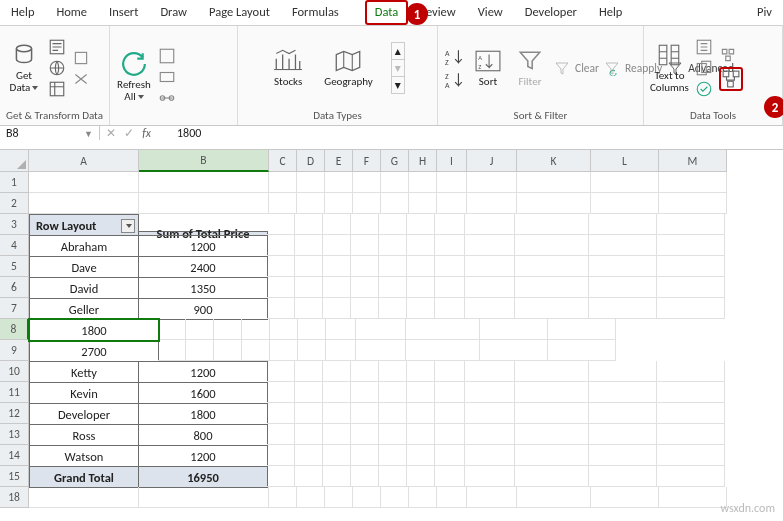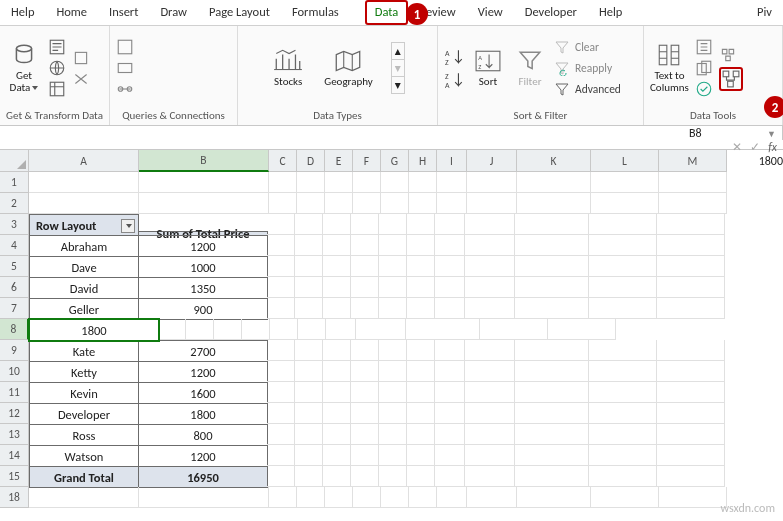"Clear" div { flex-direction: column -> row }
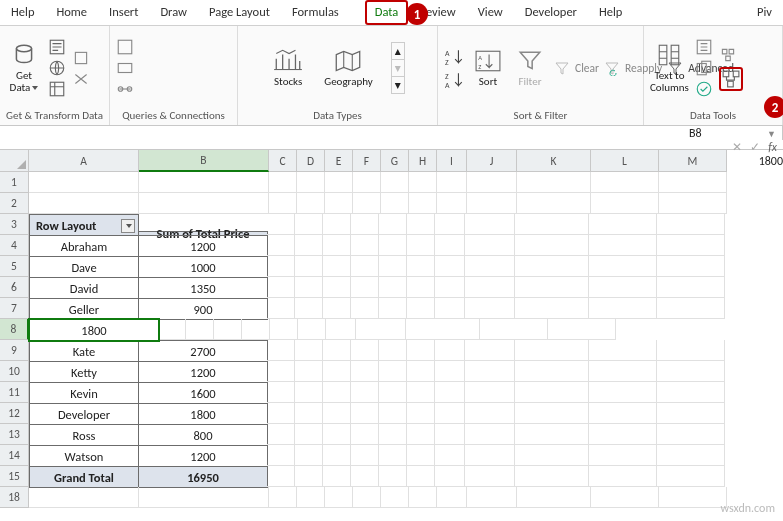"Refresh" div.rbtn { html: none -> <div> <svg> <path></path> <path></path> </svg> <div>Refresh All</div> </div> }
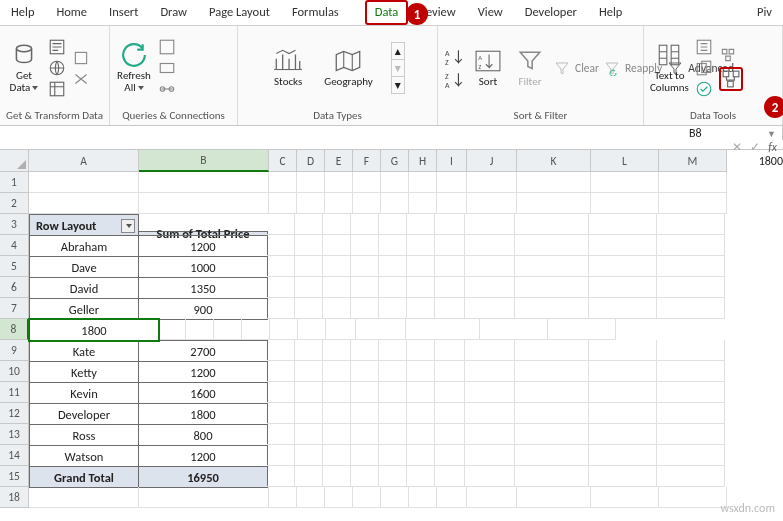"Queries & Connections" div.group-title { html: <div>Queries &amp; Connections</div> -> none }
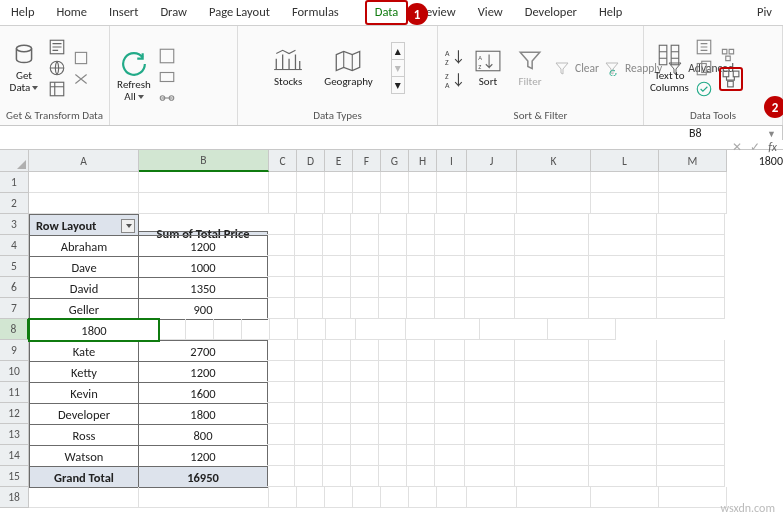"B8" .formula-bar { align-items: flex-end -> flex-start; flex-direction: column -> none }
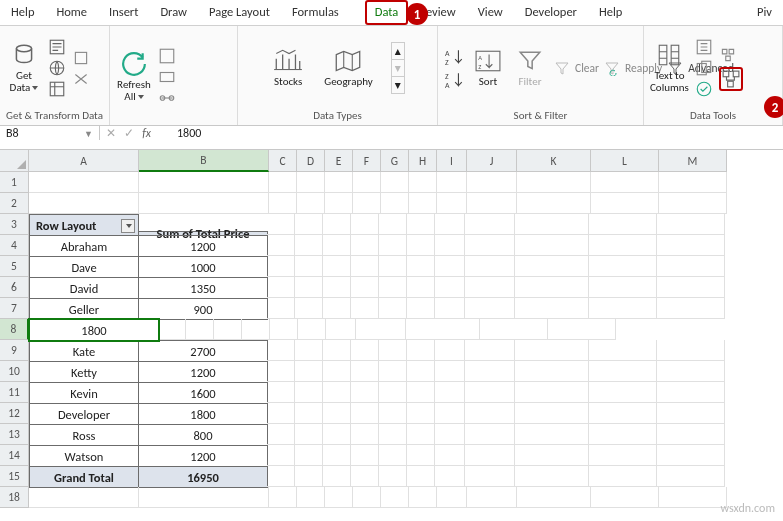"1000" div.cell { text: 1000 -> 2400 }
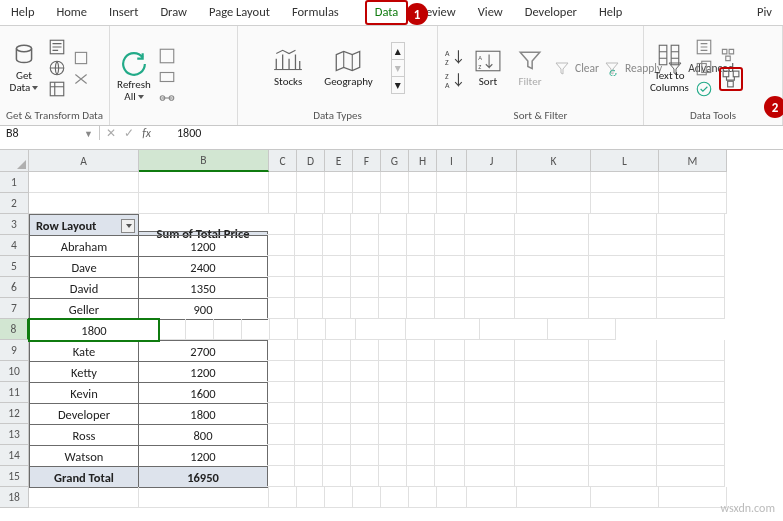"Kate" div.cell { html: <div>Kate</div> -> none }
